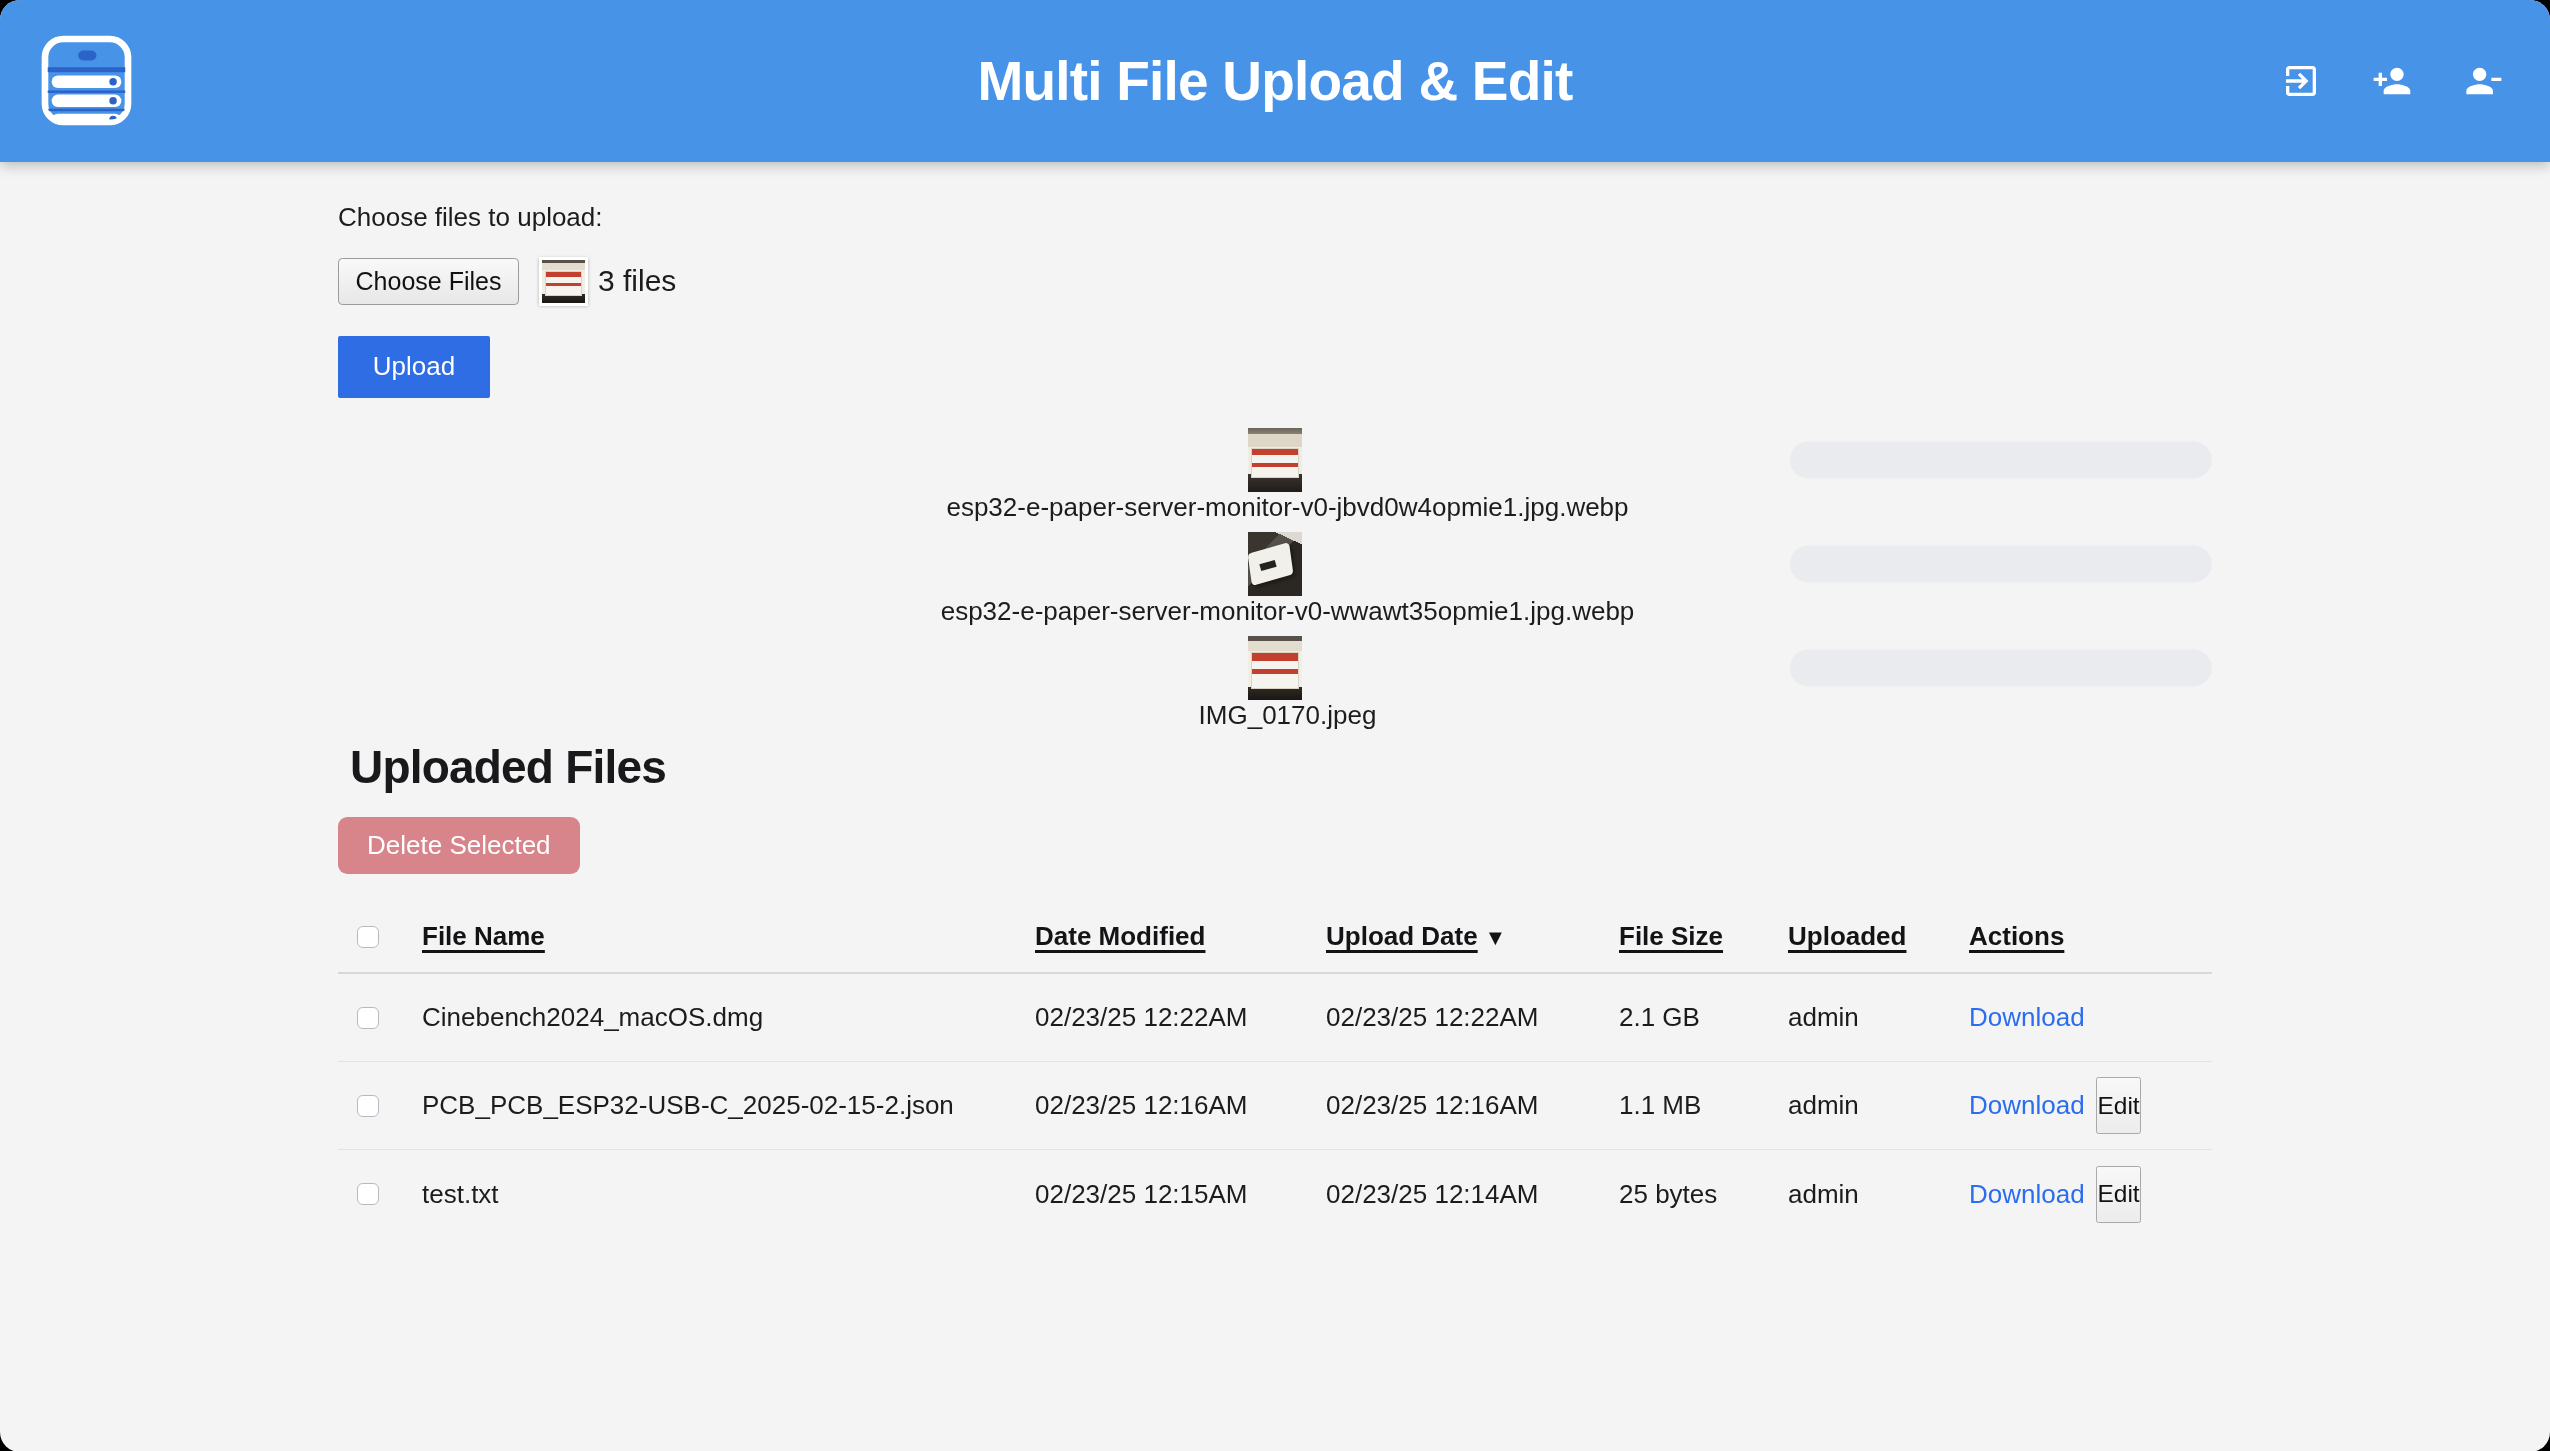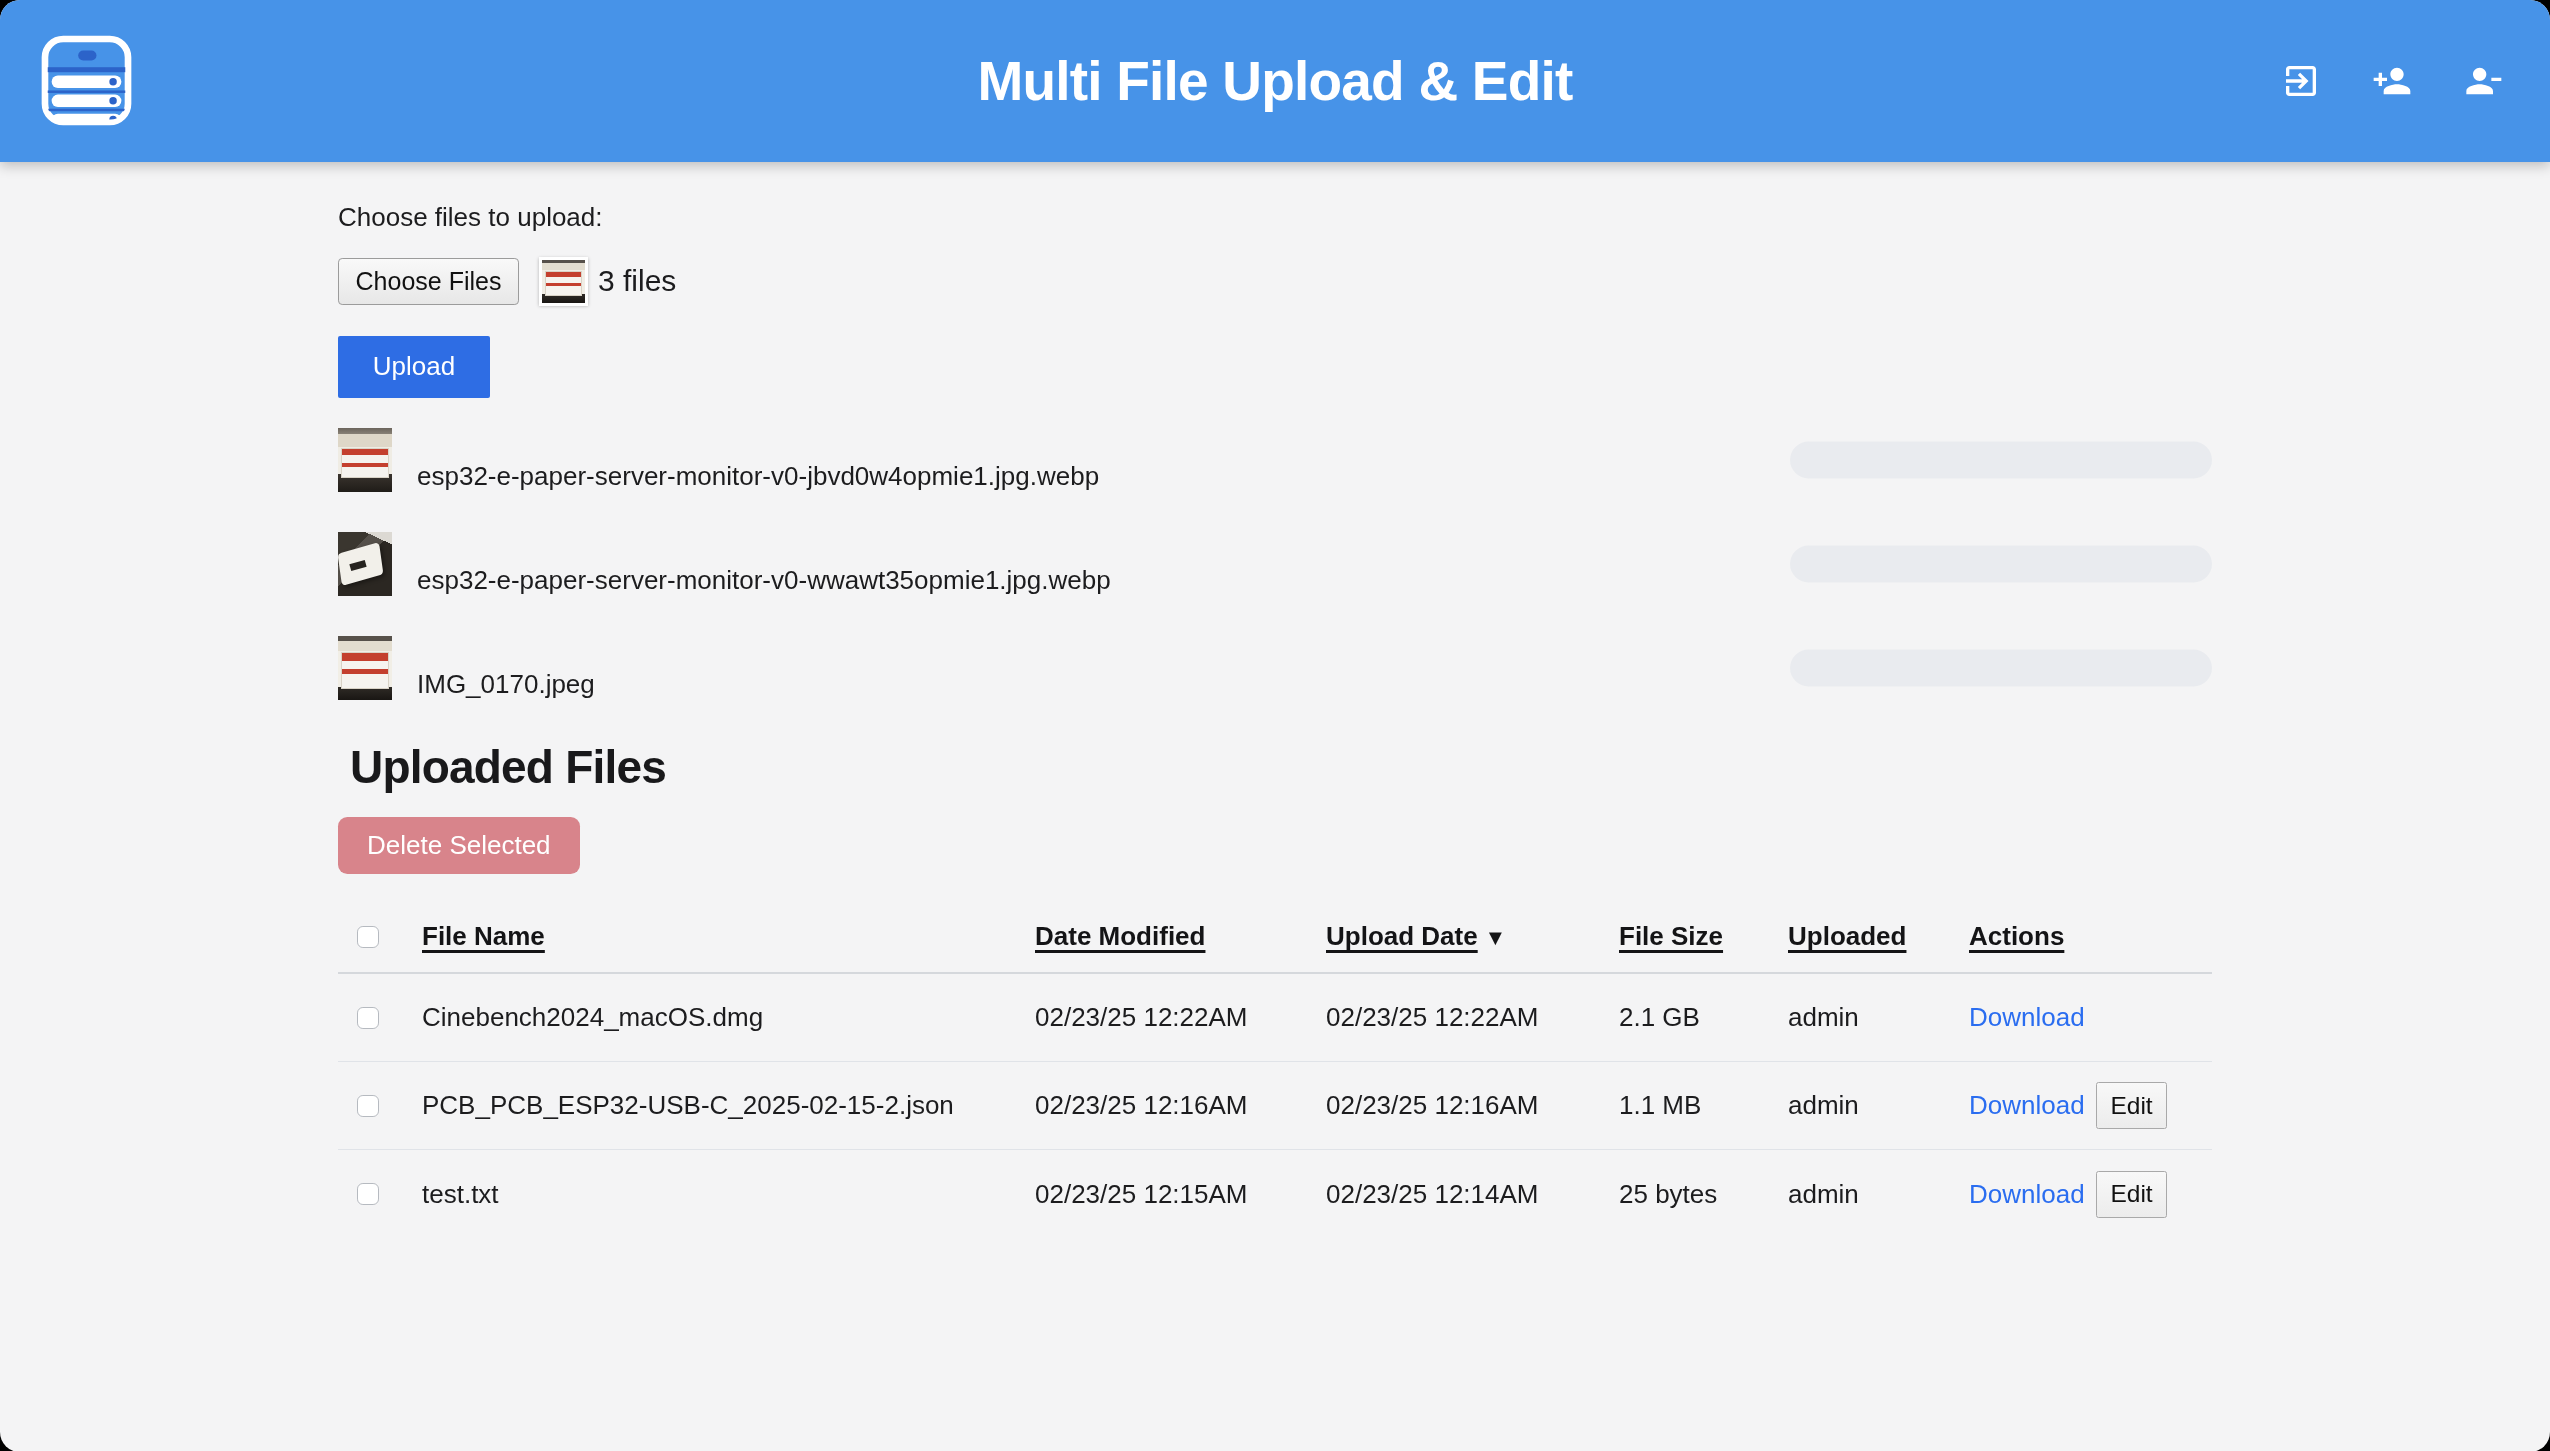"esp32-e-paper-server-monitor-v0-jbvd0w4o" .pending-row { align-items: flex-end -> center; flex-direction: none -> column }
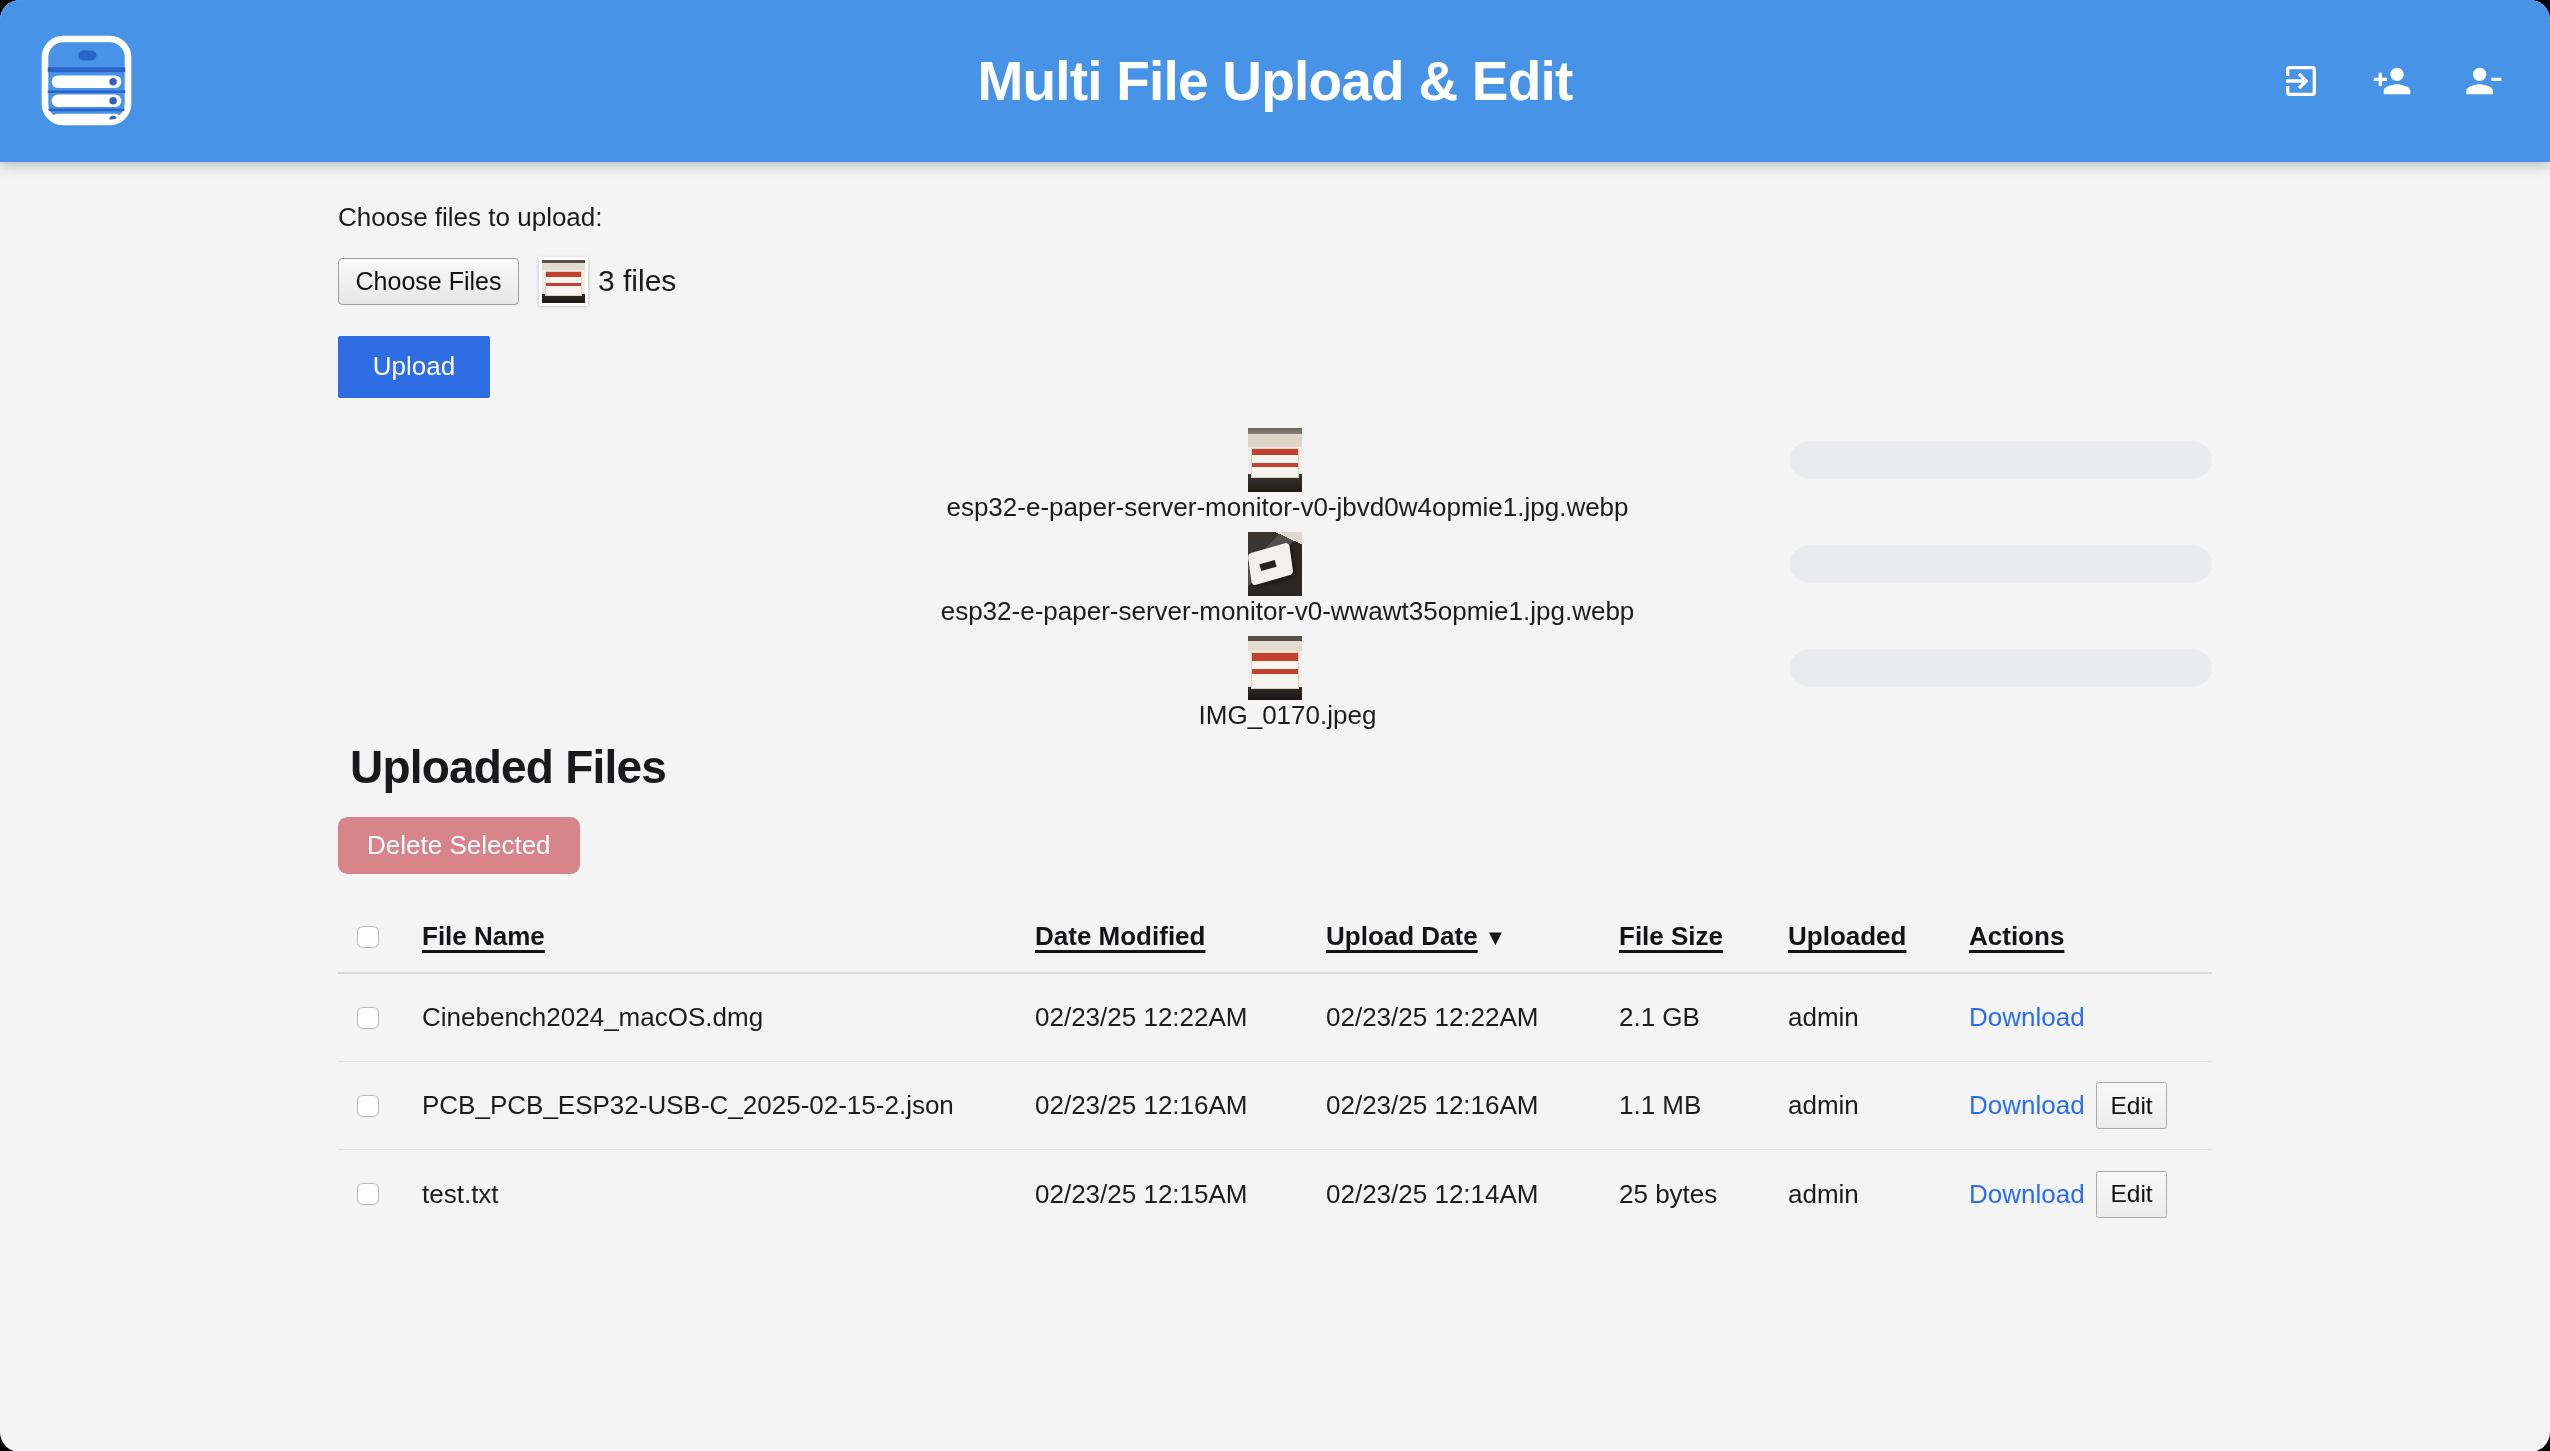"Edit" .edit-btn { height: 47px -> 57px; padding: 0 13px -> 0 0 }
